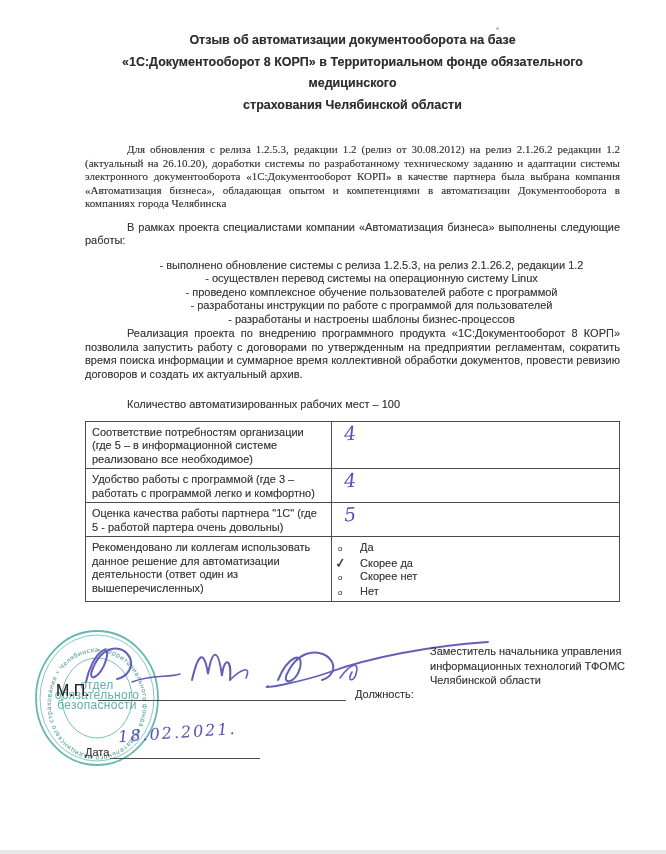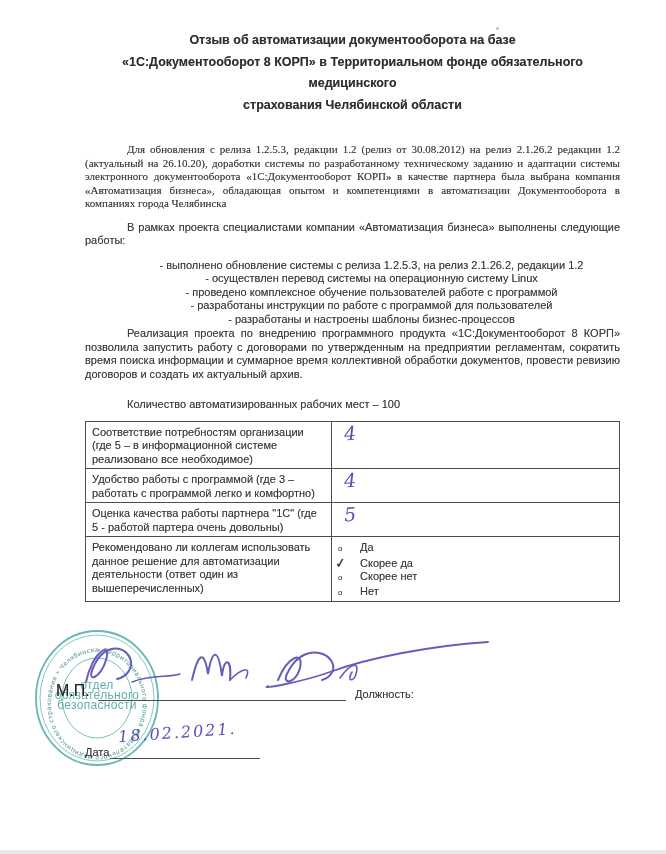"Заместитель начальника управления" div.pos-text { html: none -> <div>Заместитель начальника управления информационных технологий ТФОМС Челябинской области</div> }
